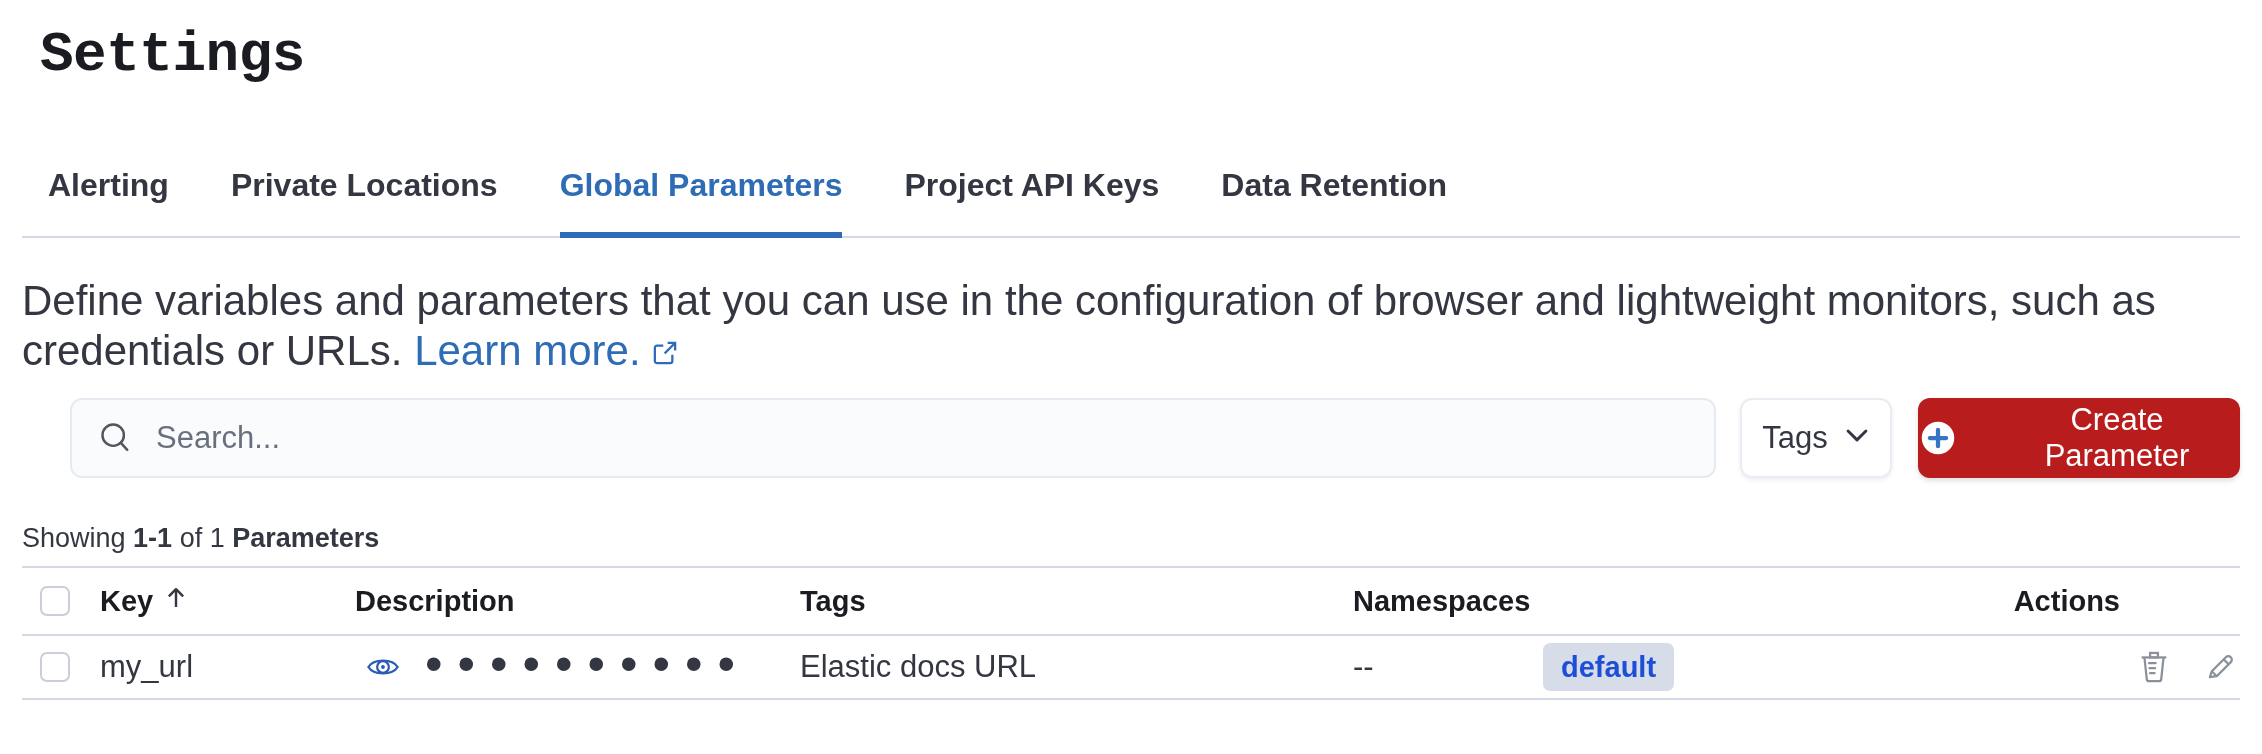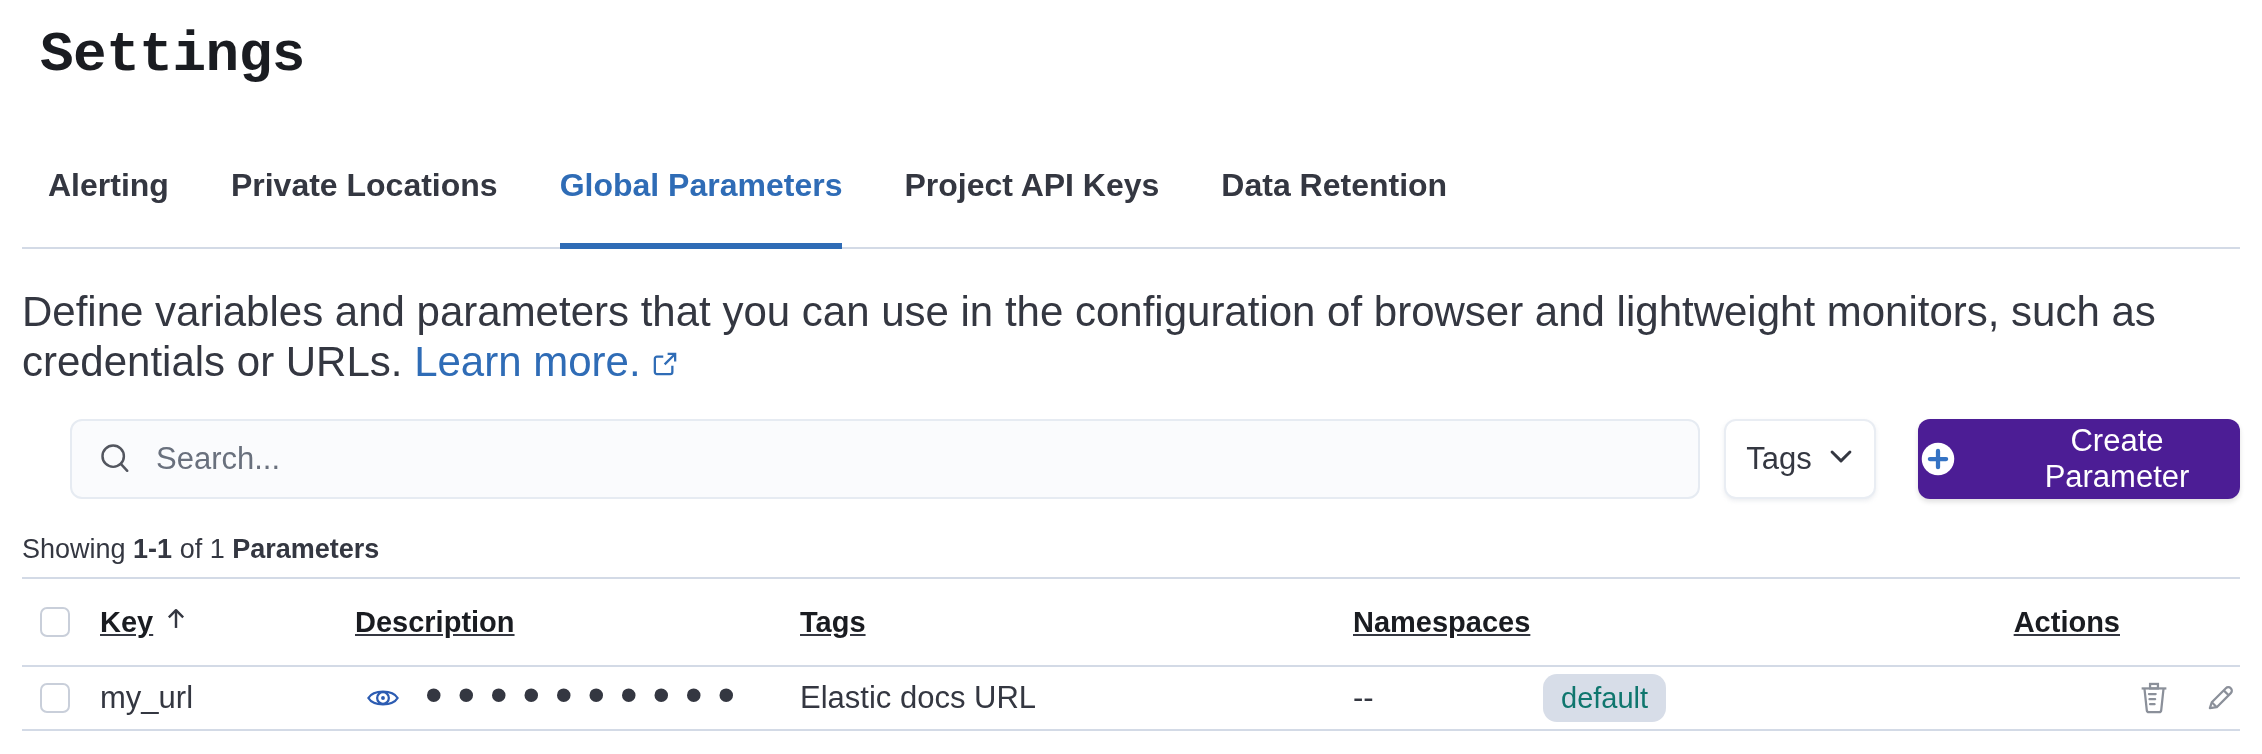"Alerting" .tab { padding-bottom: 39px -> 28px }
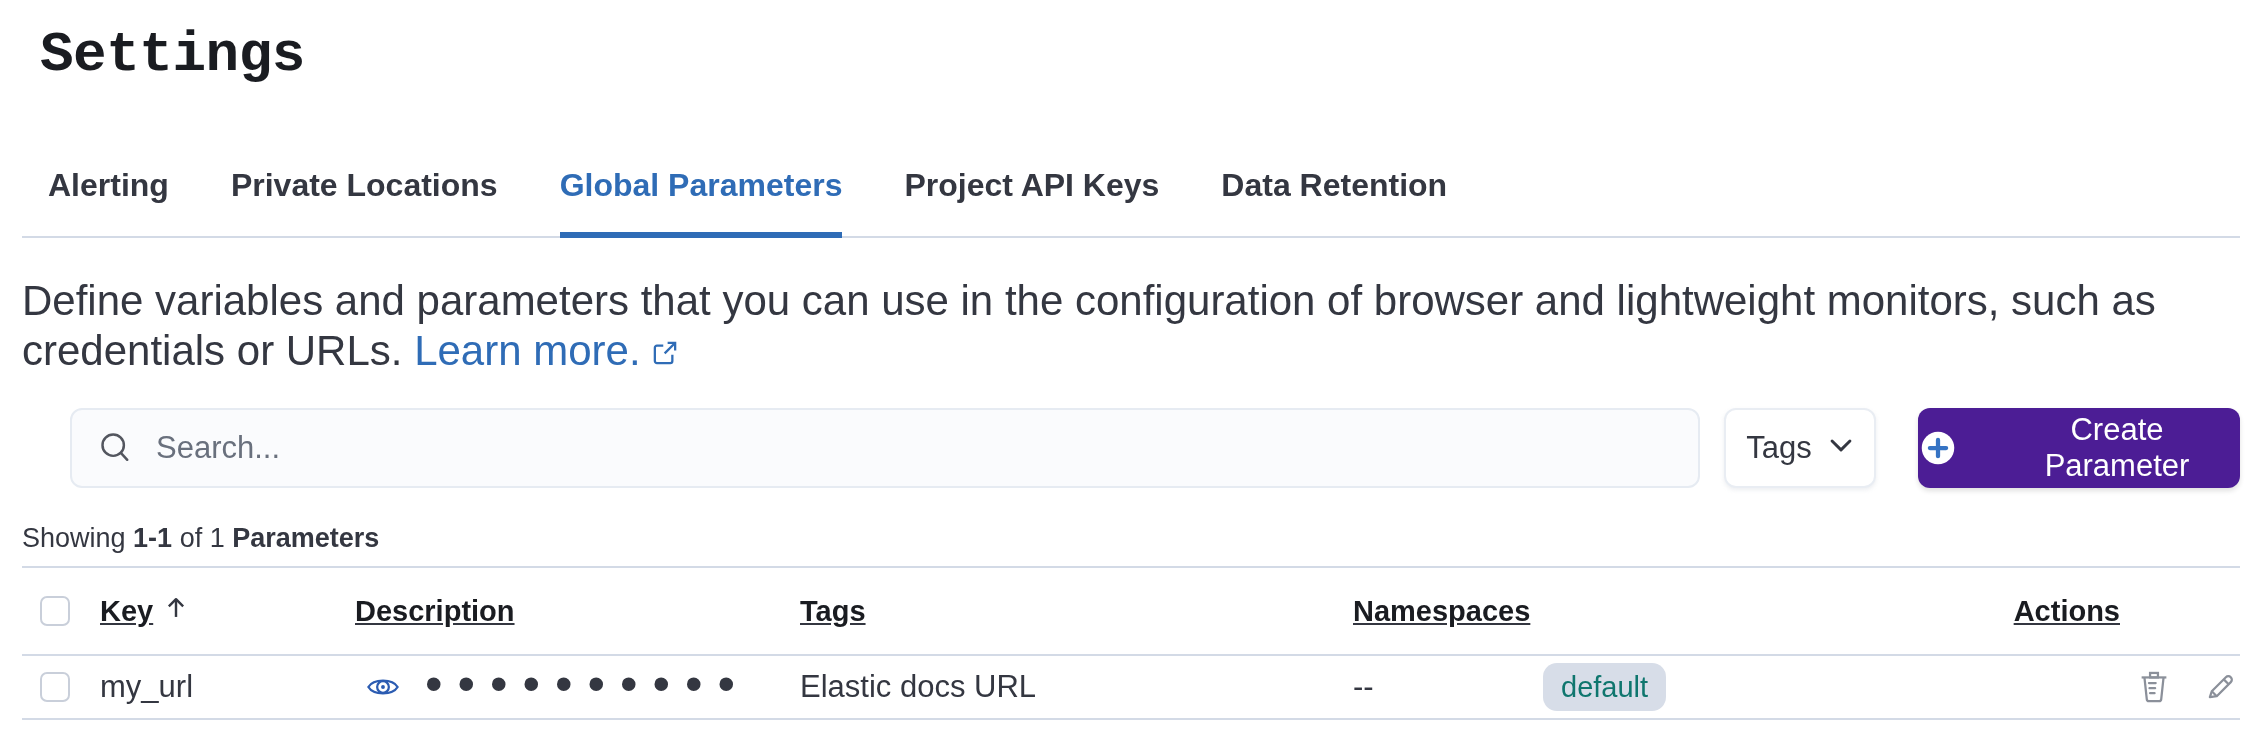"Search..." .controls { align-items: flex-start -> center }
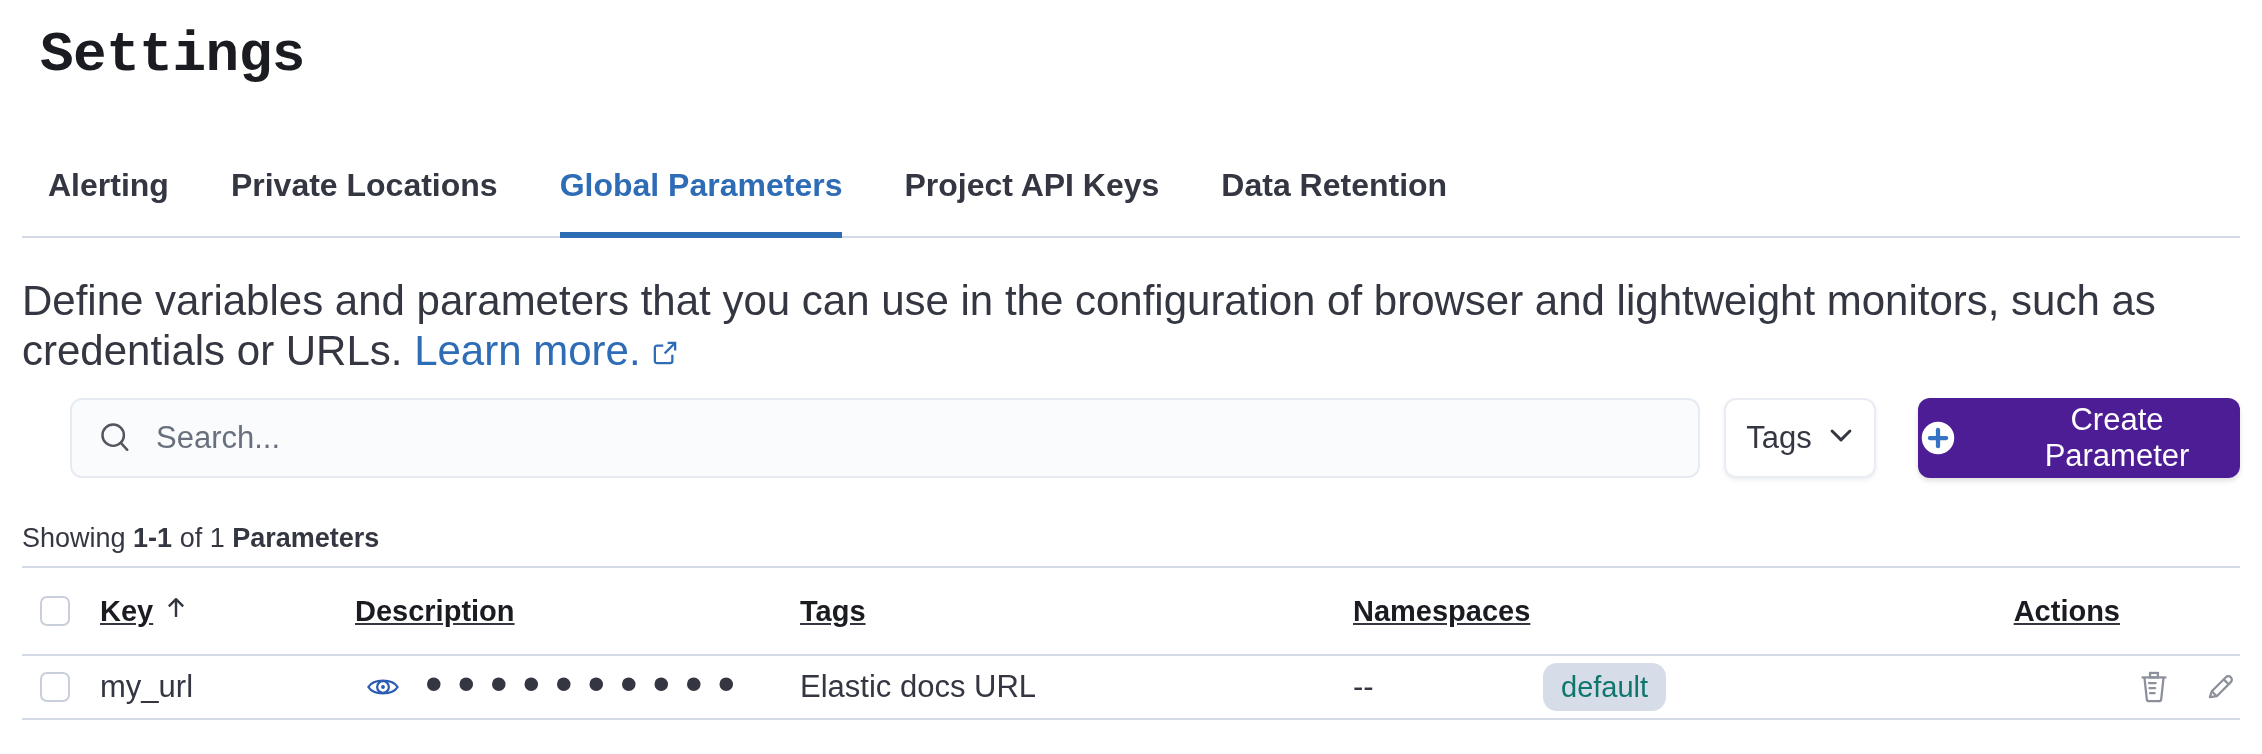"Create Parameter" .create-button { background: #4c1d95 -> #b91c1c; margin-left: 42px -> 26px }
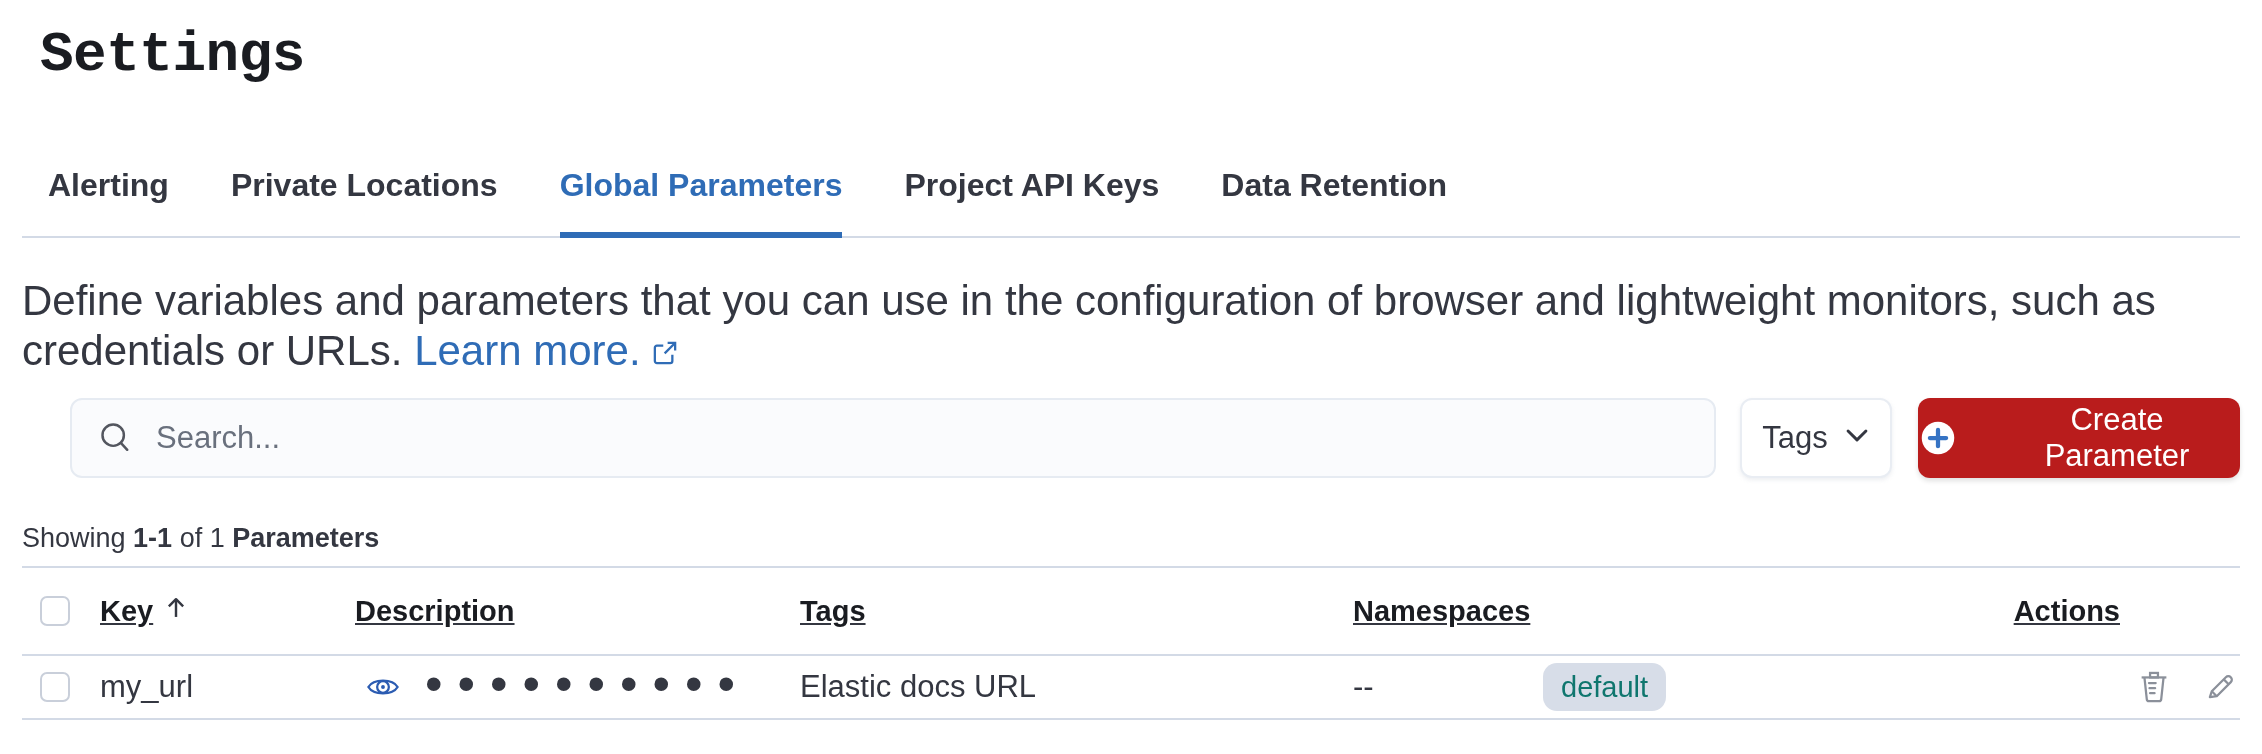"Key" .tr.head { height: 88px -> 68px; text-decoration: underline -> none }
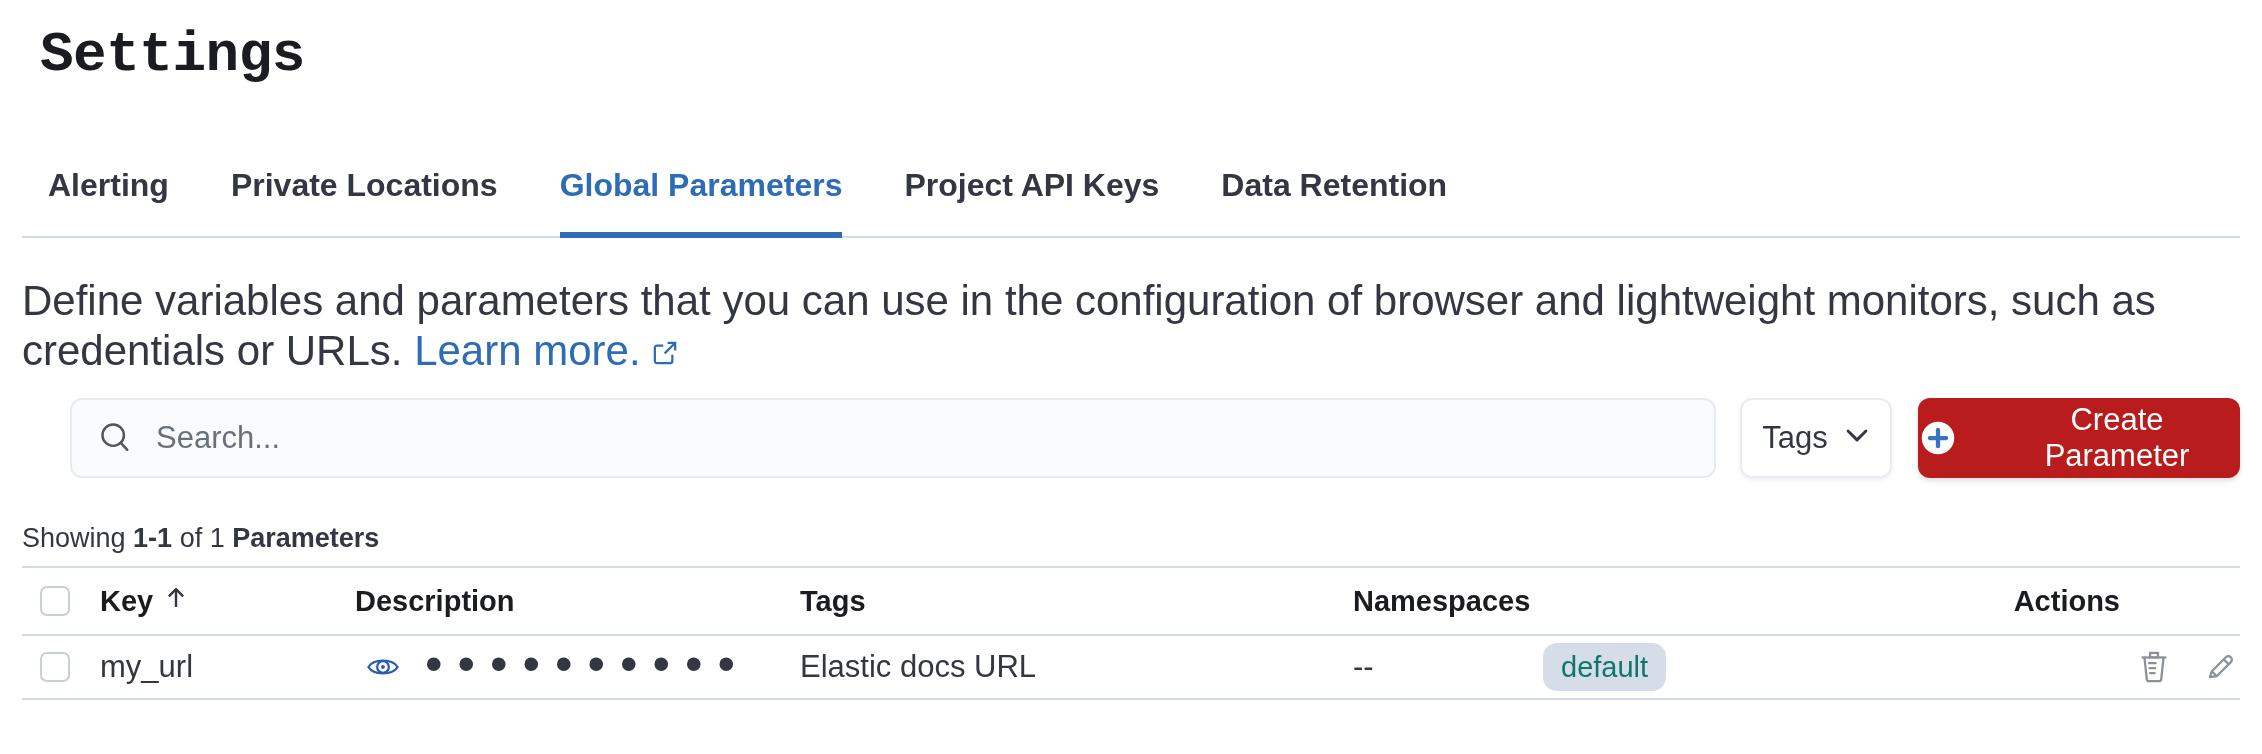"default" .badge { border-radius: 14px -> 7px; color: #0f766e -> #1d4ed8; font-weight: none -> bold }
